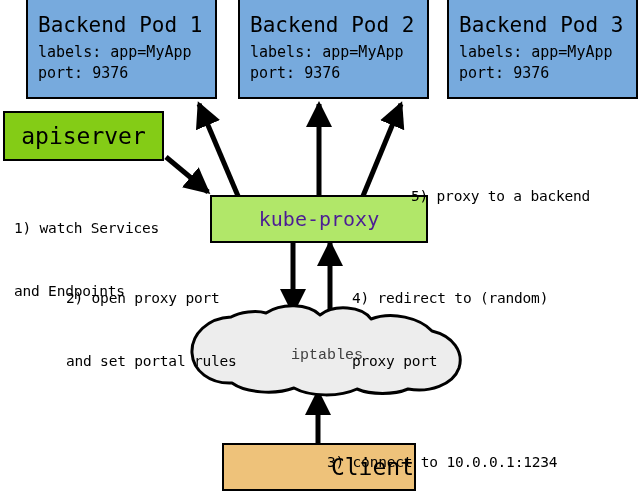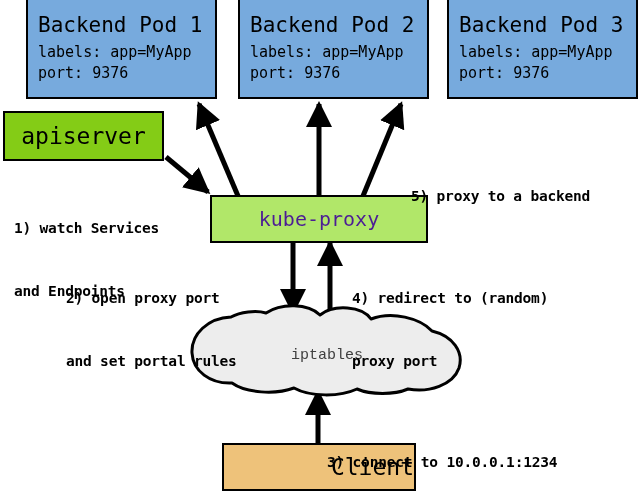"5) proxy to a backend" .step-label { font-weight: bold -> normal }
